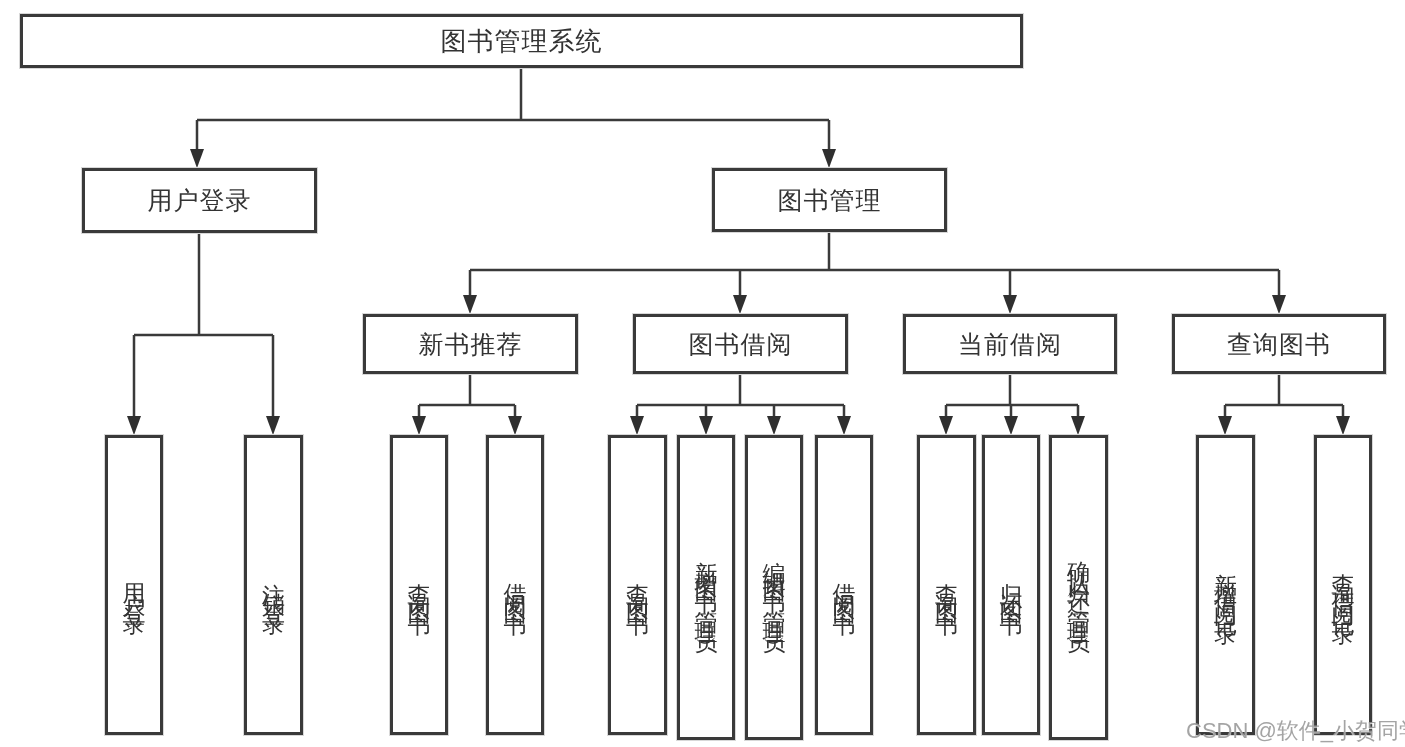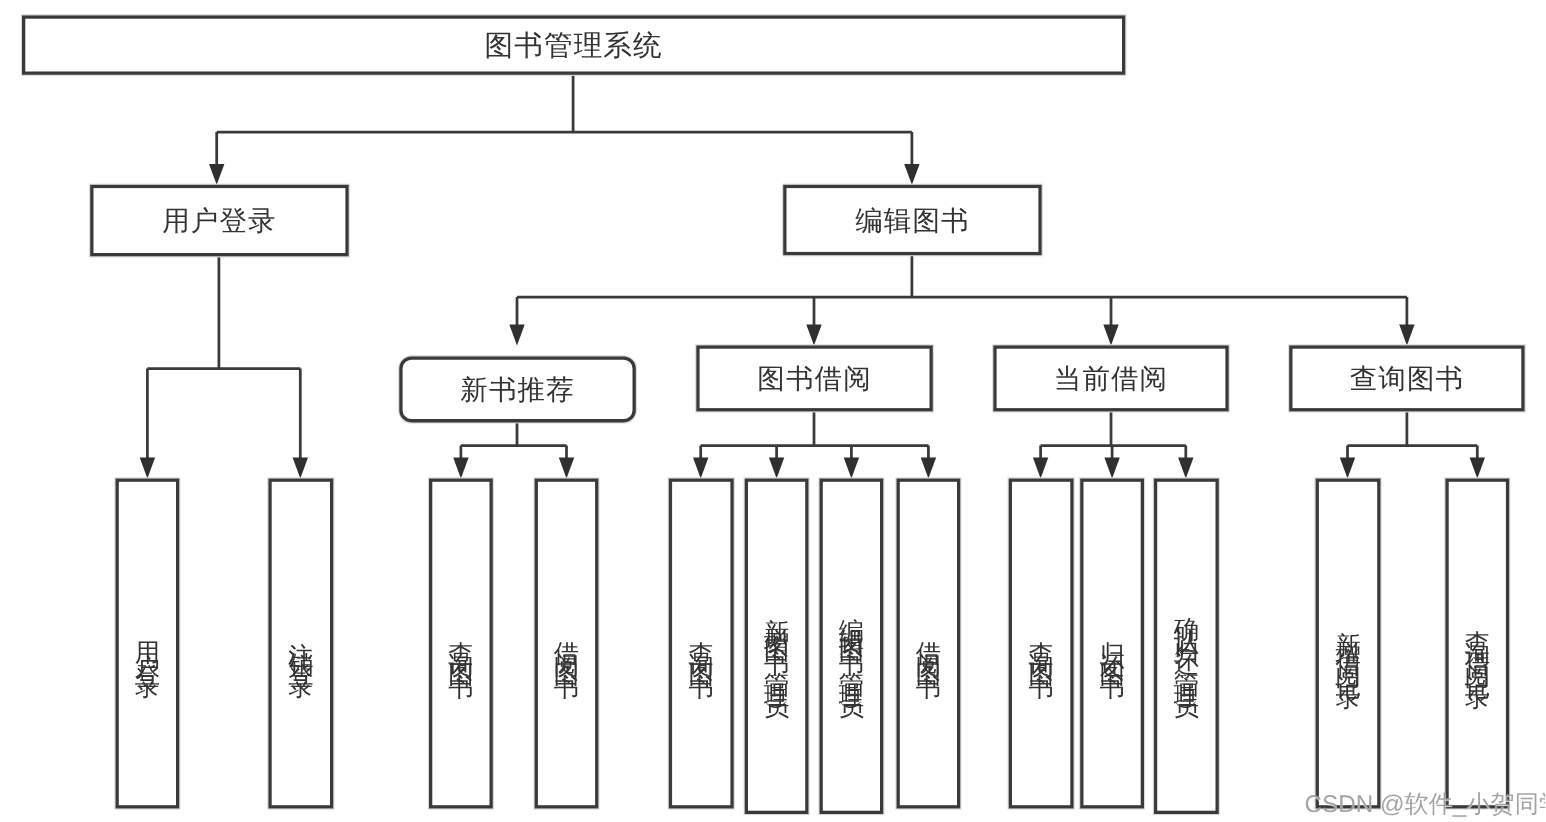"编辑图书" span { text: 编辑图书 -> 图书管理 }
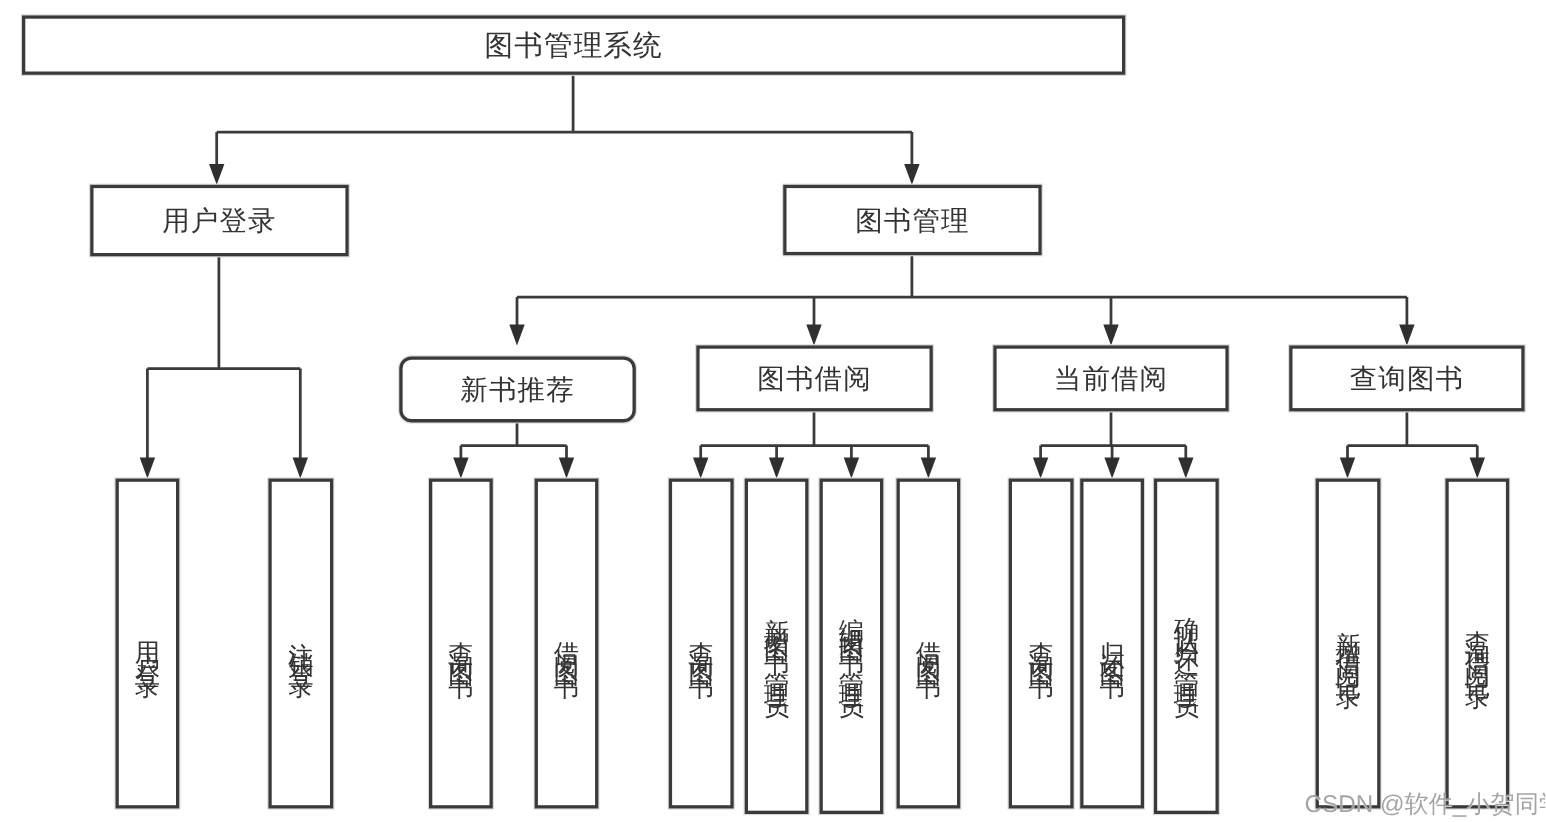"新书推荐" div.node { border-radius: 11px -> none; top: 324px -> 314px }
